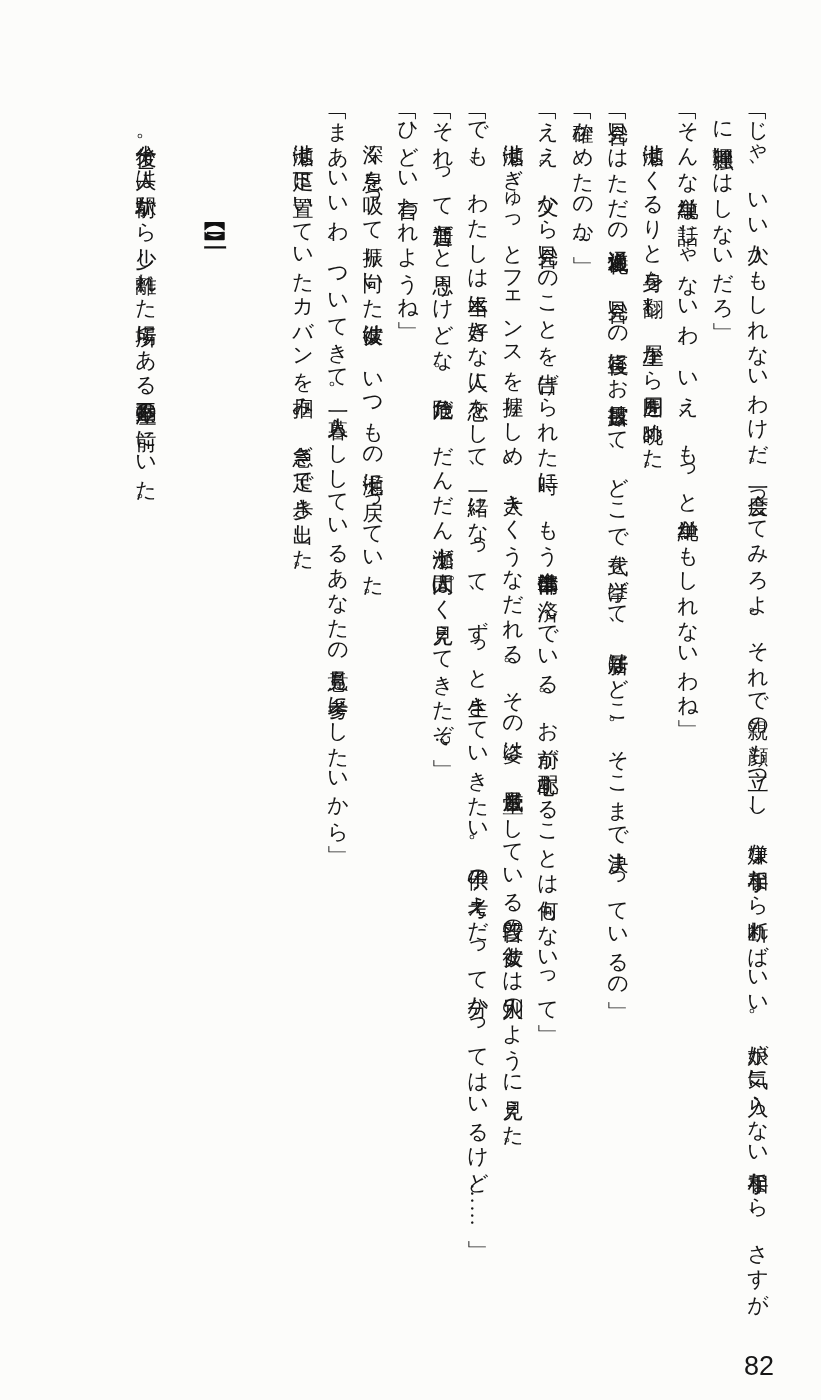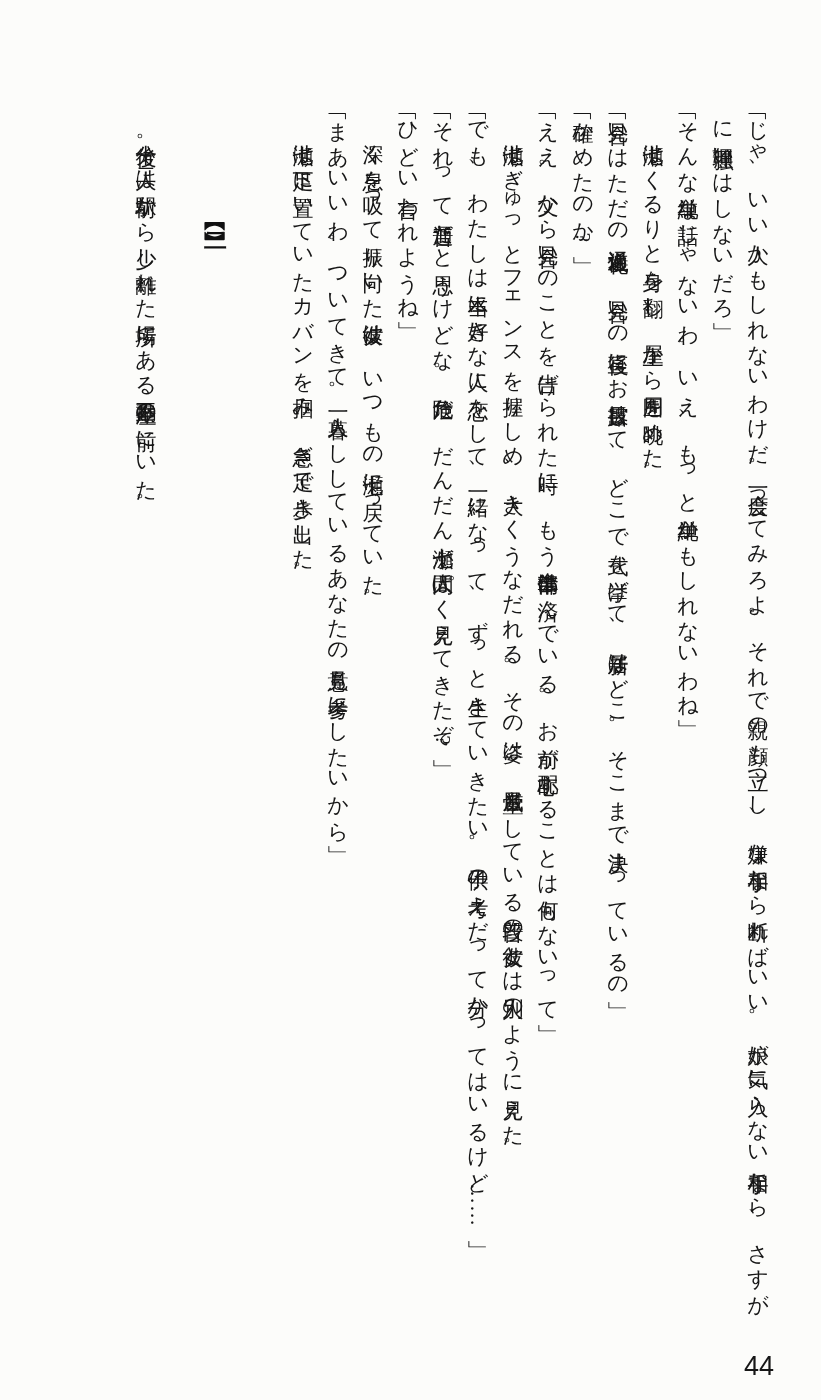"44" div.page-number { text: 44 -> 82 }
